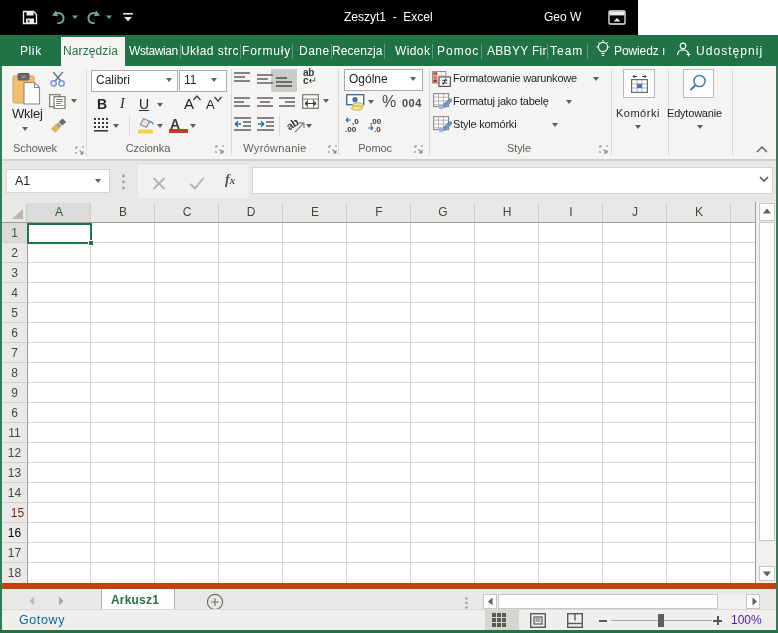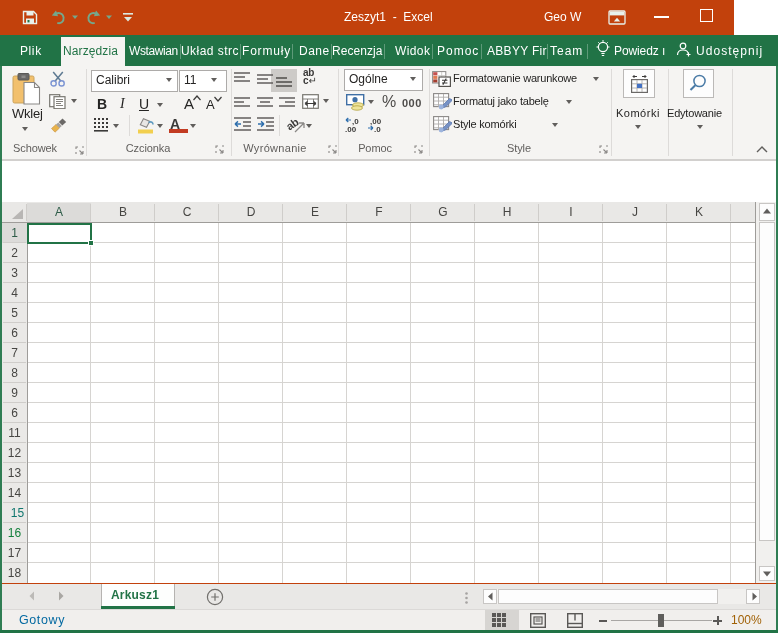"Zeszyt1 - Excel" #titlebar { background: #c2410c -> #000000; width: 734px -> 638px }
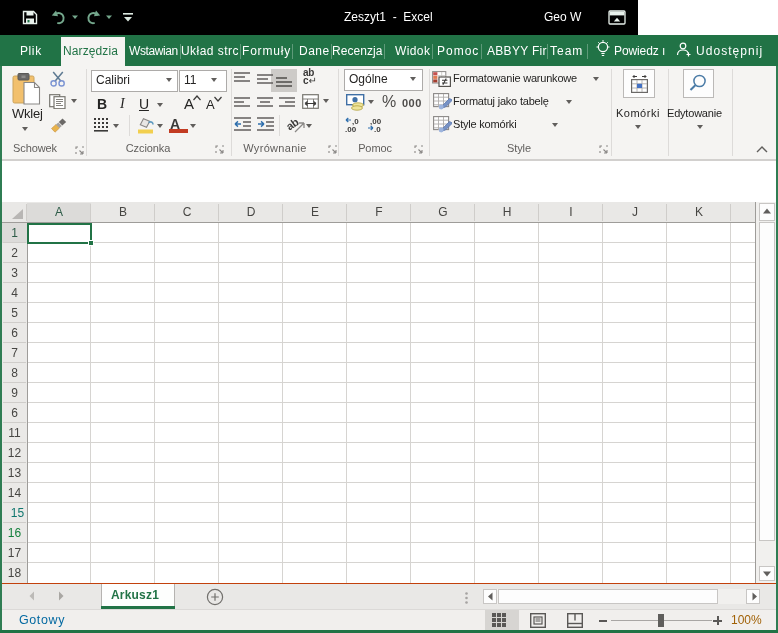"000" div.rtext { text: 000 -> 004 }
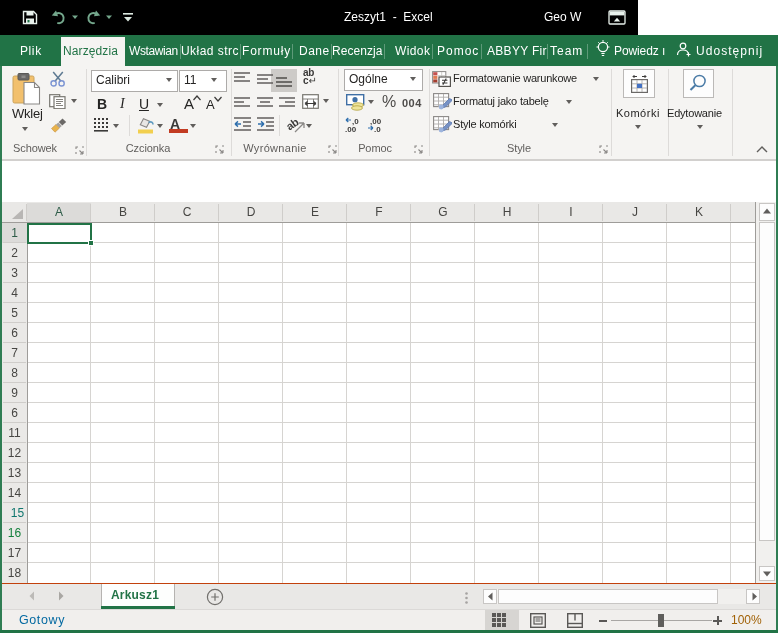"A1" div { html: none -> <div> <div></div> <div>A1</div> <div></div> <svg> <circle></circle> <circle></circle> <circle></circle> </svg> <div></div> <svg> <path></path> </svg> <svg> <path></path> </svg> <div>f<span>x</span></div> <div></div> <svg> <path></path> </svg> </div> }
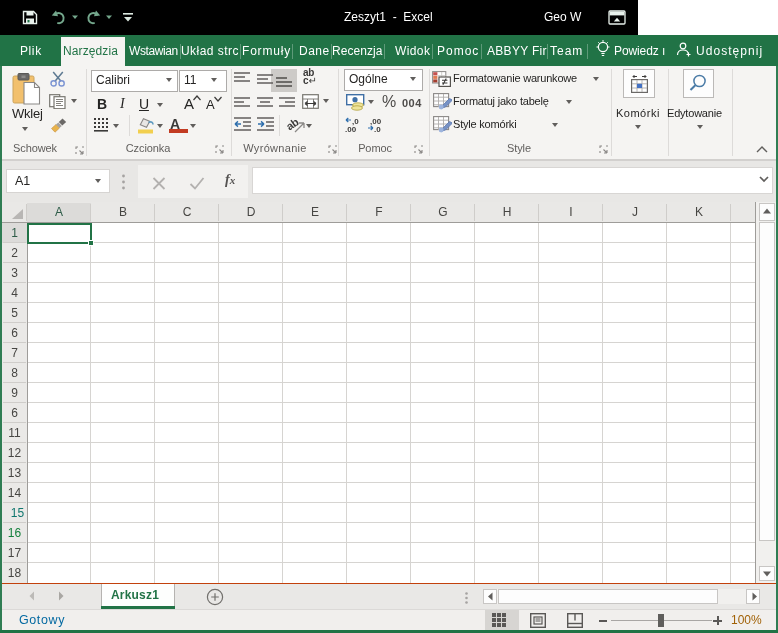"15" div.hl { color: #0f766e -> #7f1d1d }
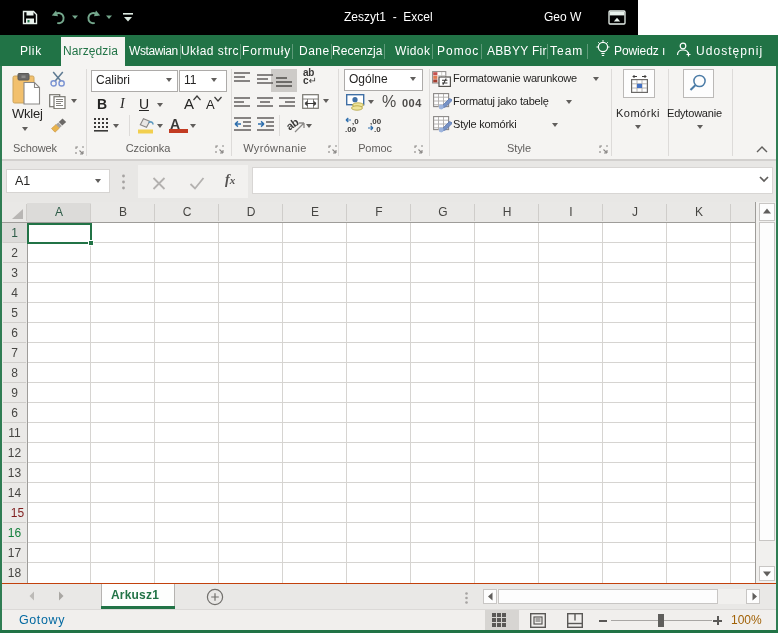"16" div.hl { color: #15803d -> #000000 }
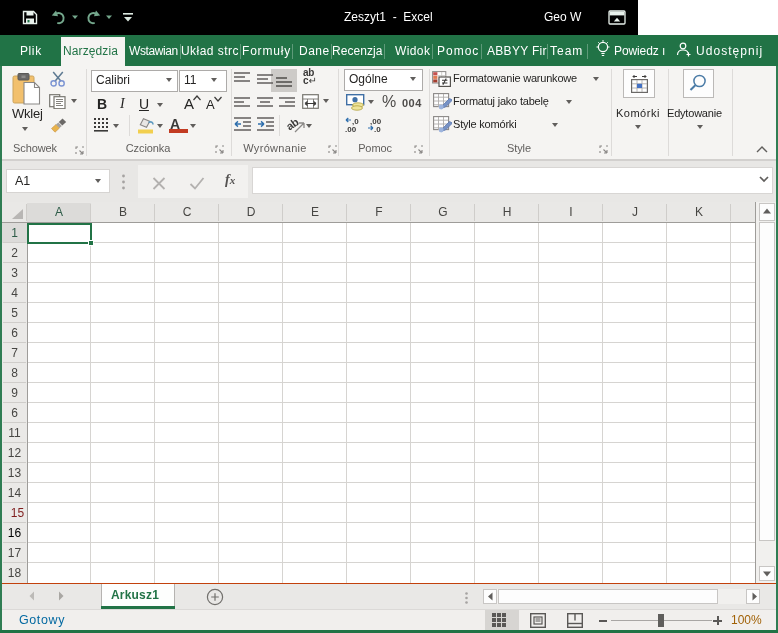"Arkusz1" #tabbar { border-top: 1px solid #c2410c -> 6px solid #c2410c }
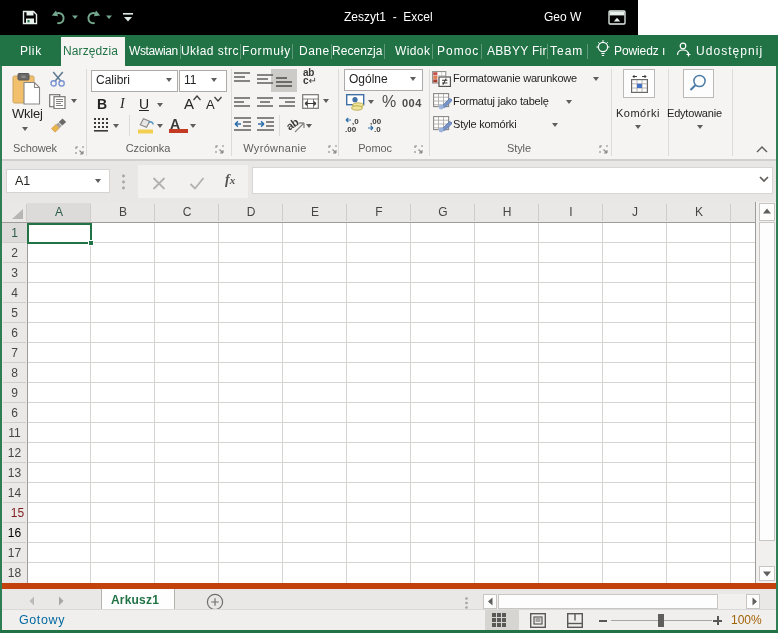"100%" div.abs { color: #a16207 -> #4c1d95 }
